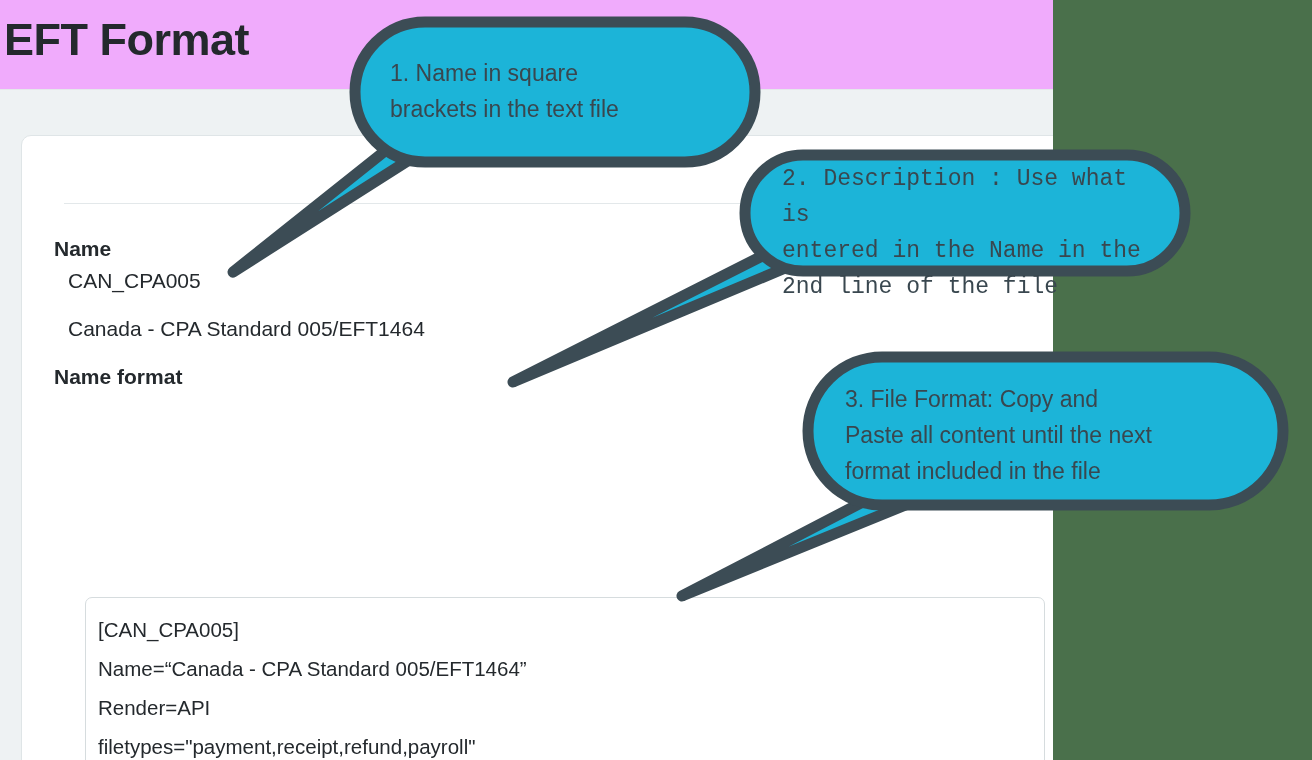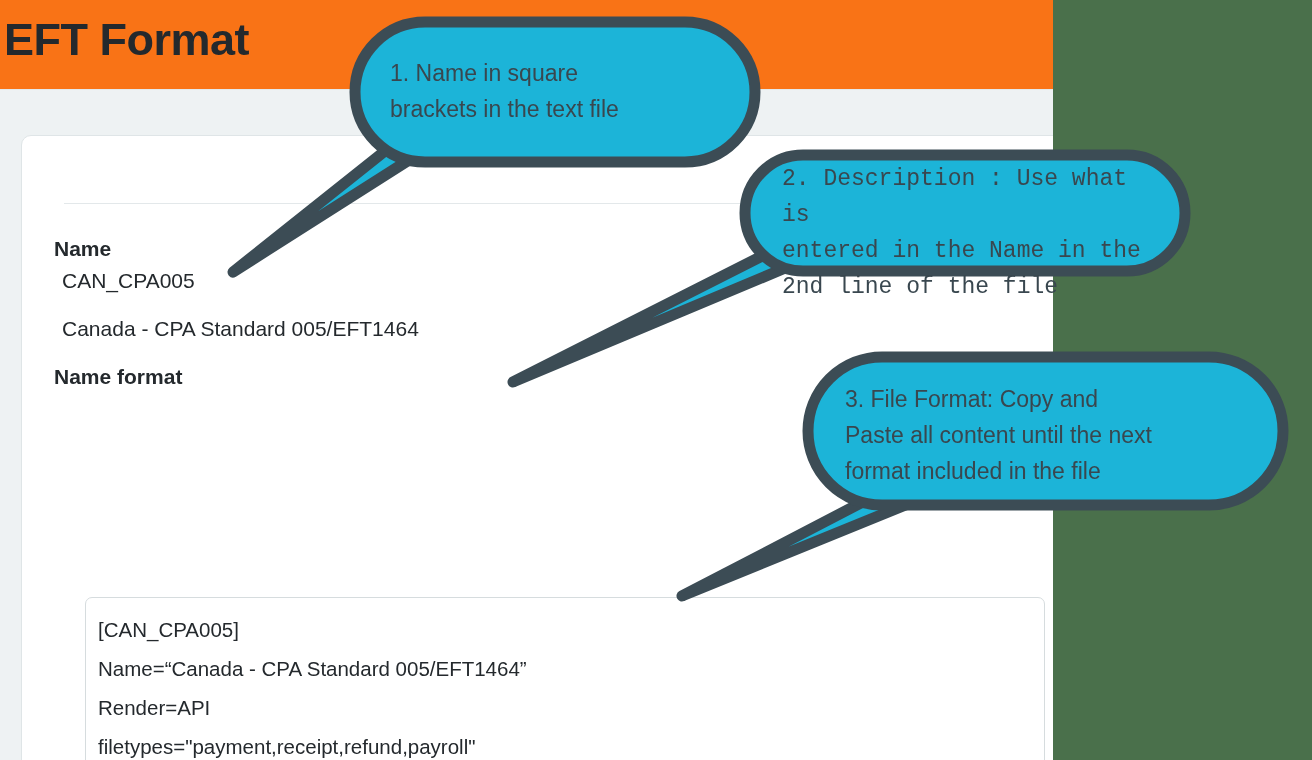"EFT Format" .app-header { background: #f97316 -> #f0abfc }
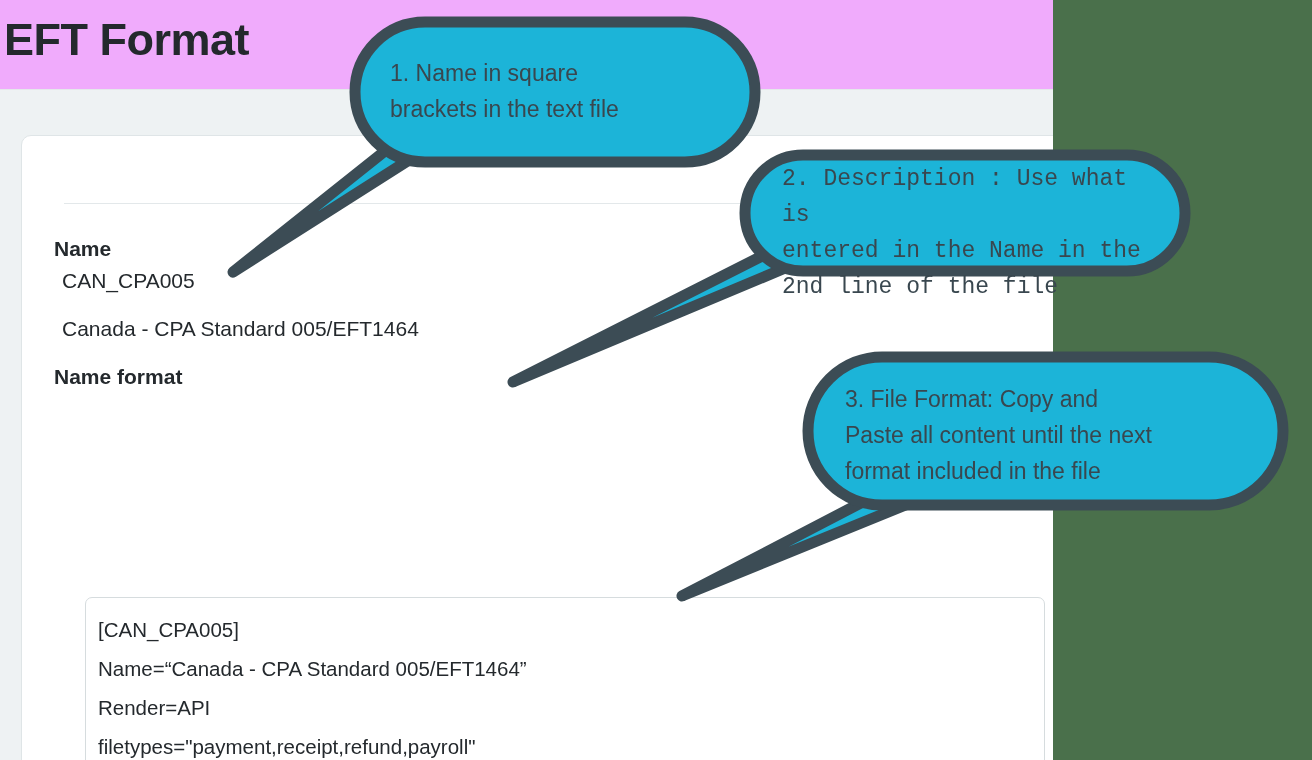"CAN_CPA005" .field-value { margin: 6px 0 0 8px -> 6px 0 0 14px }
